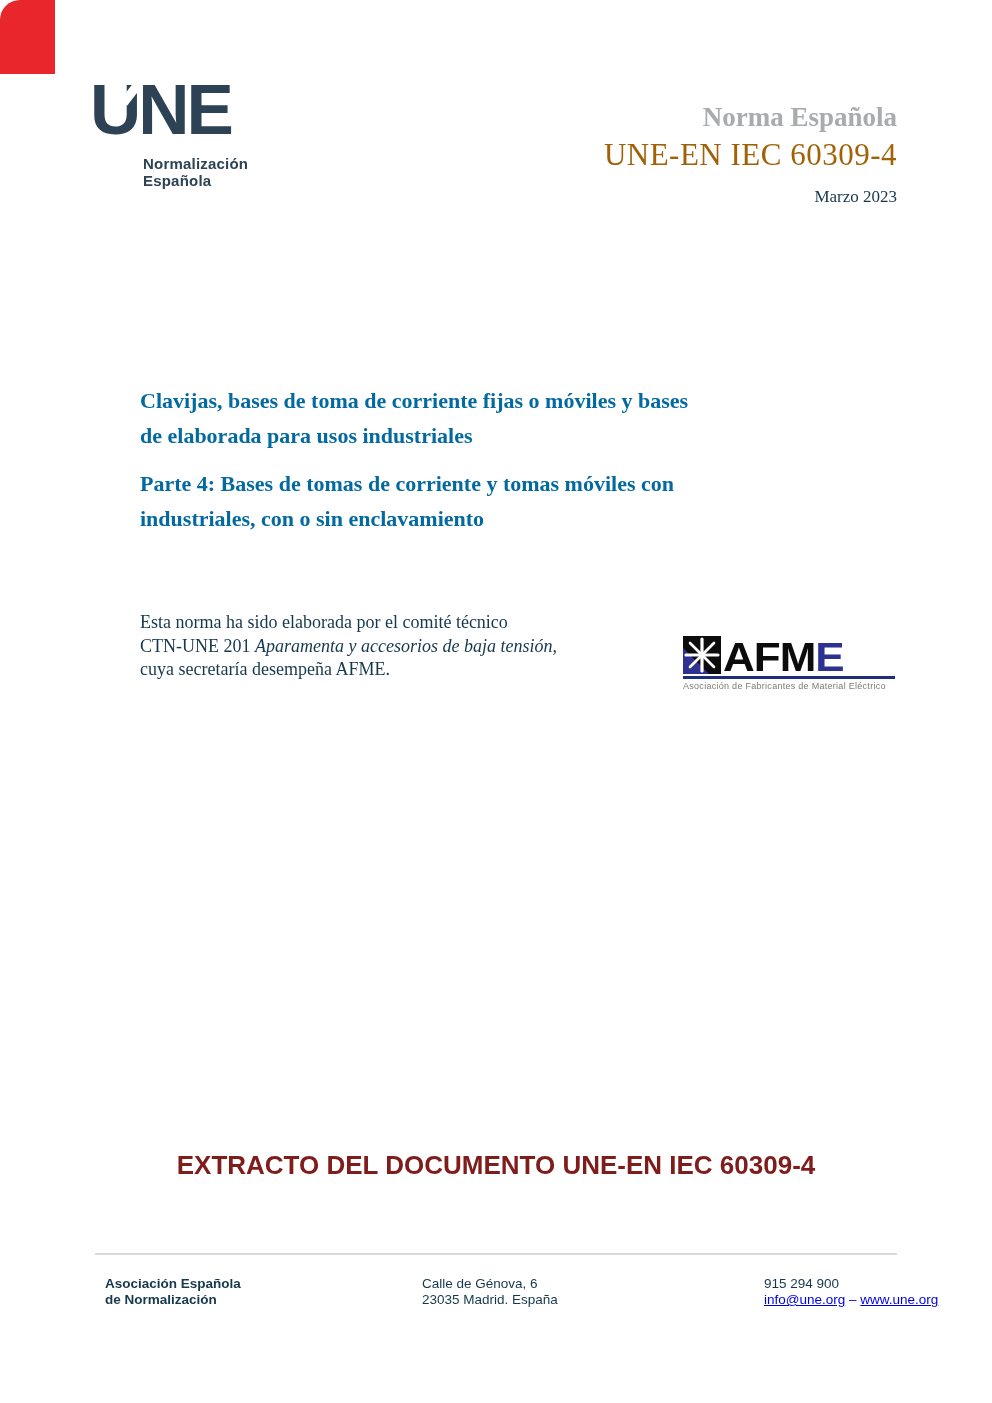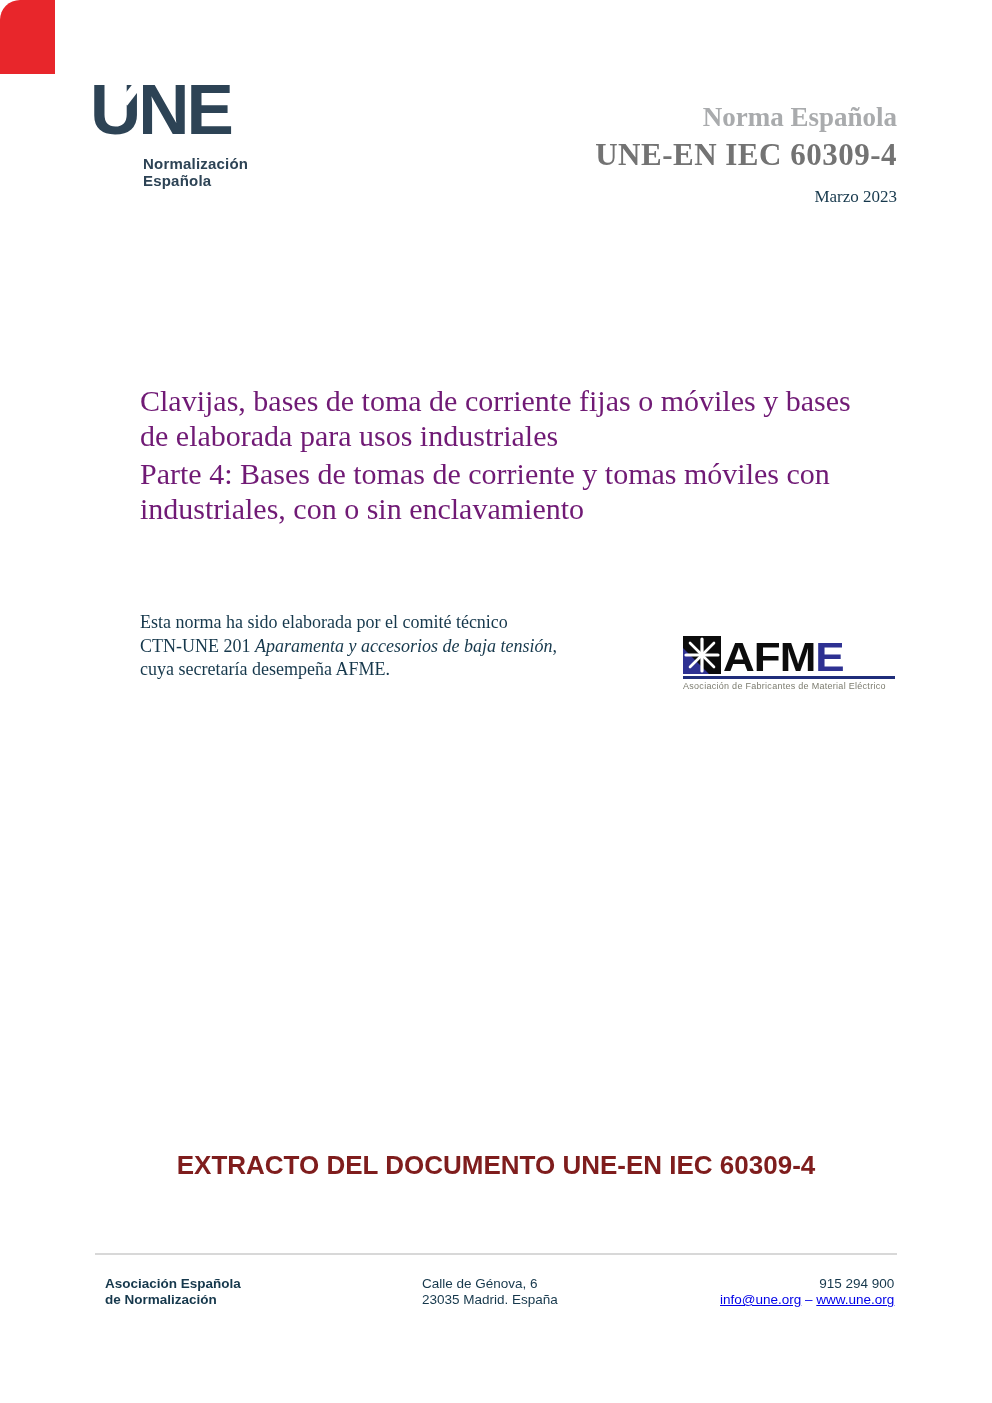"UNE-EN IEC 60309-4" .doc-code { color: #737373 -> #a16207; font-weight: bold -> normal }
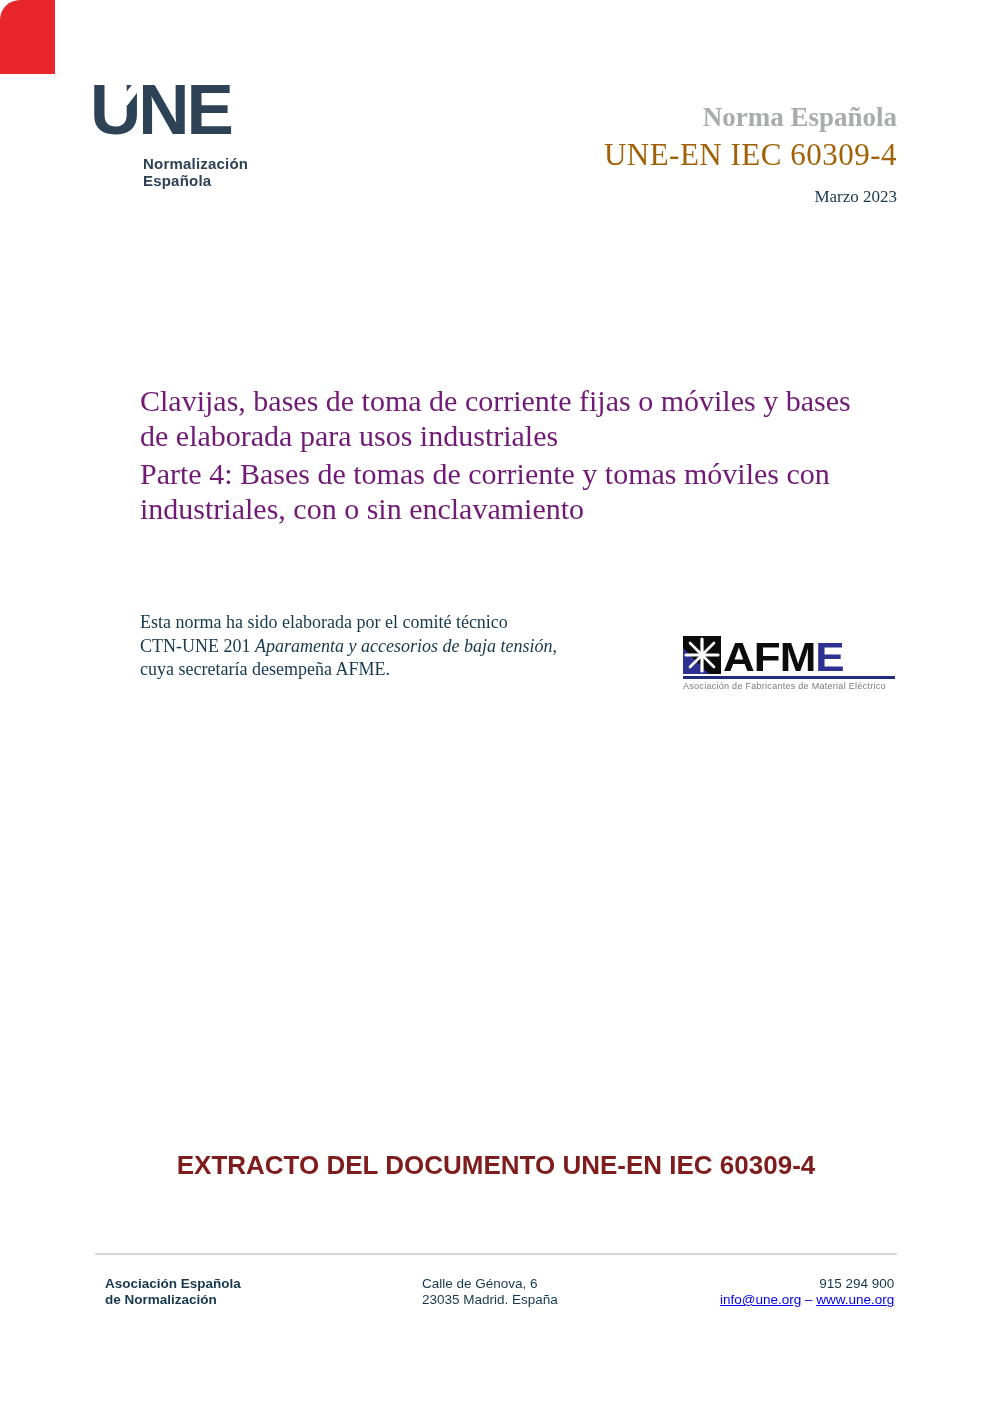"Clavijas, bases de toma de" .title-block { color: #701a75 -> #0369a1; font-size: 30px -> 22px; font-weight: none -> bold }
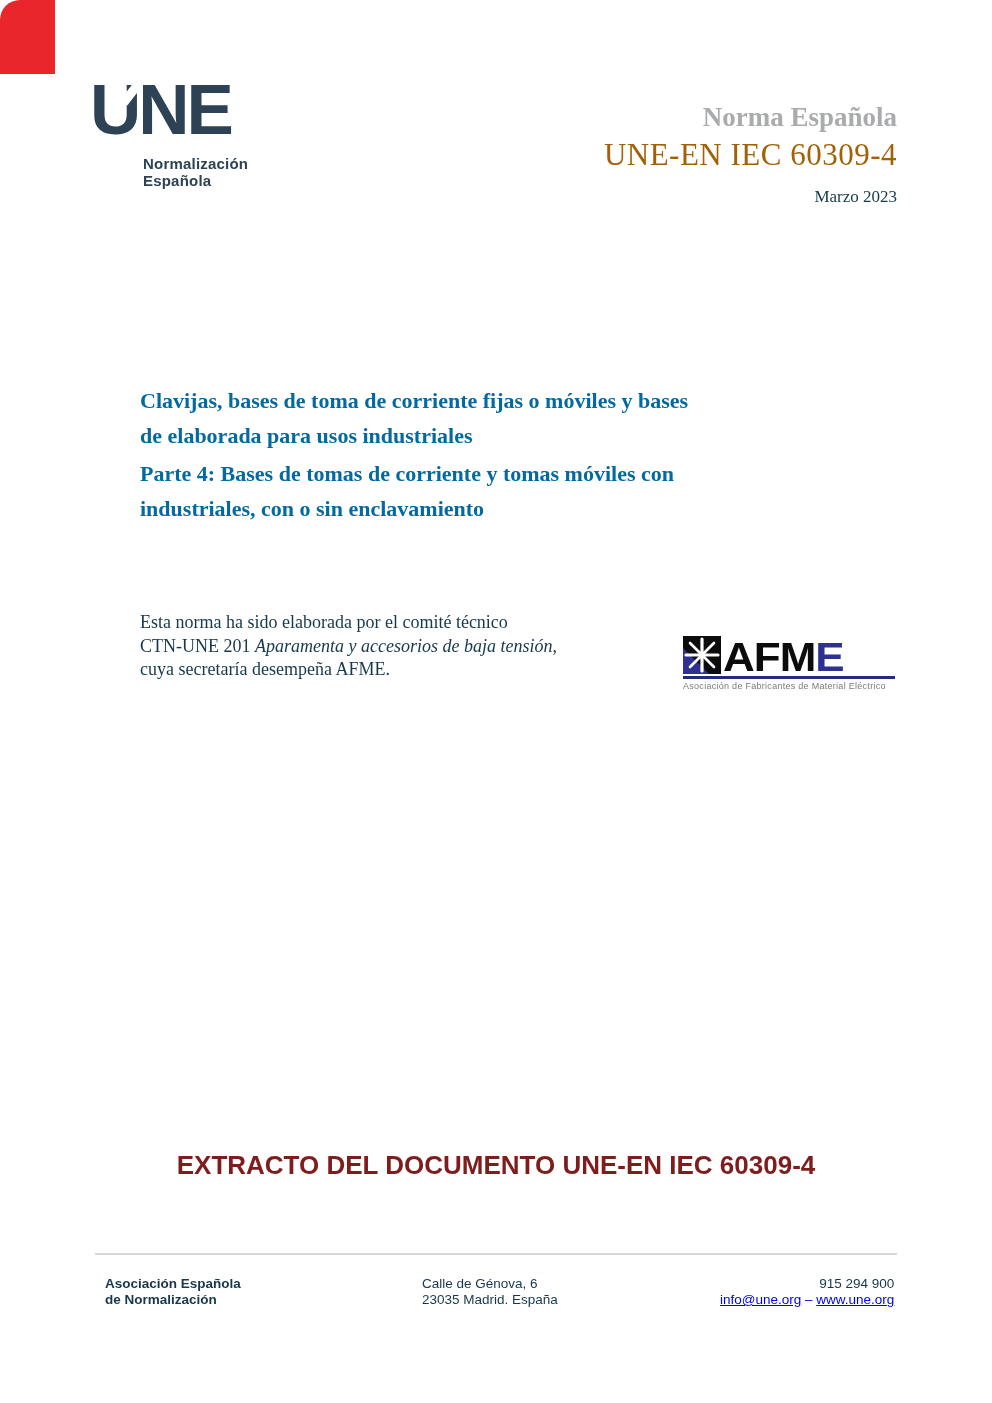"Parte 4: Bases de tomas" .title-block .para2 { margin-top: 3px -> 13px }
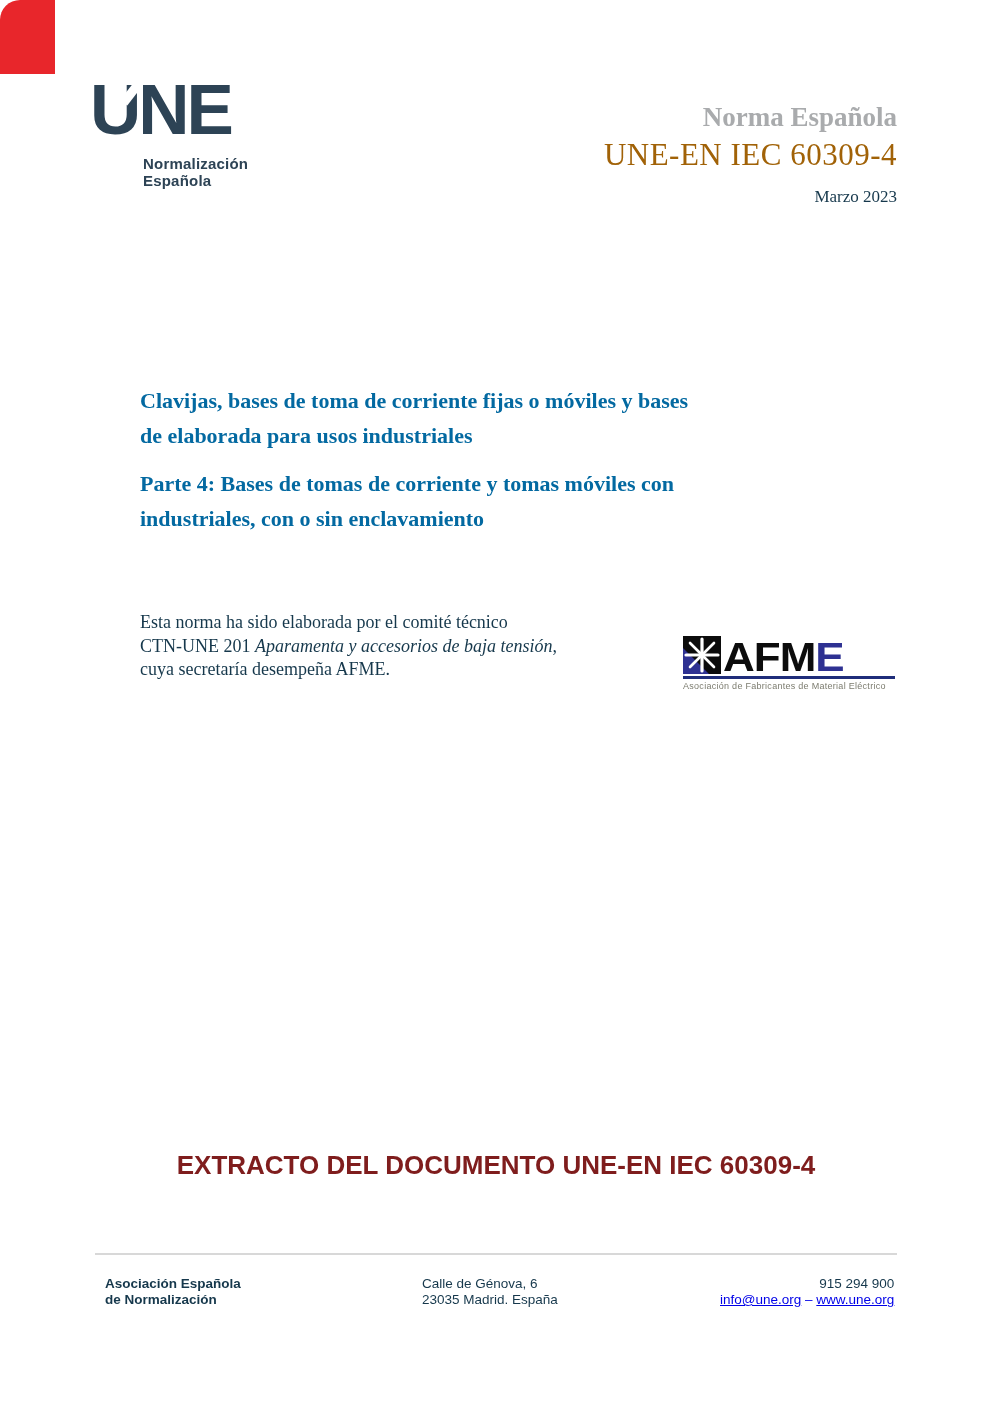"915 294 900" .footer-contact { left: 720px -> 764px; text-align: right -> none }
